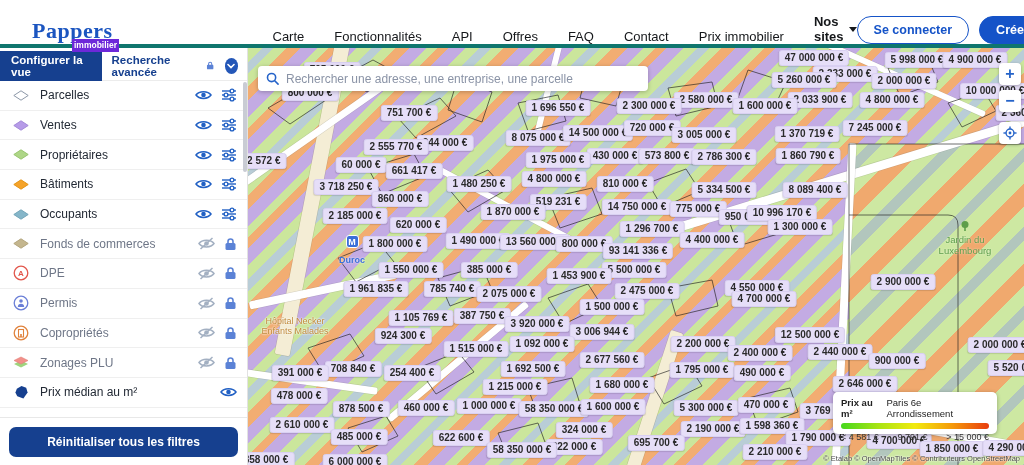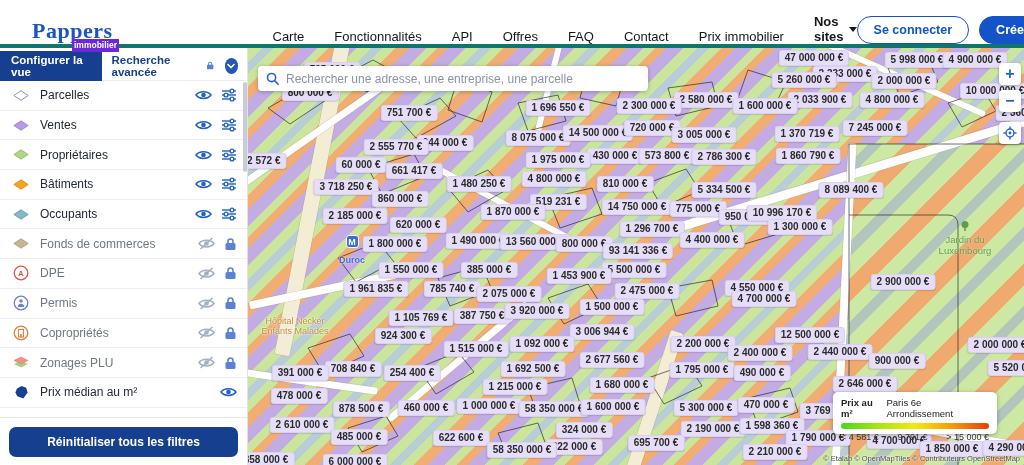"8 089 400 €" div.price-label { margin-left: 36px -> none }
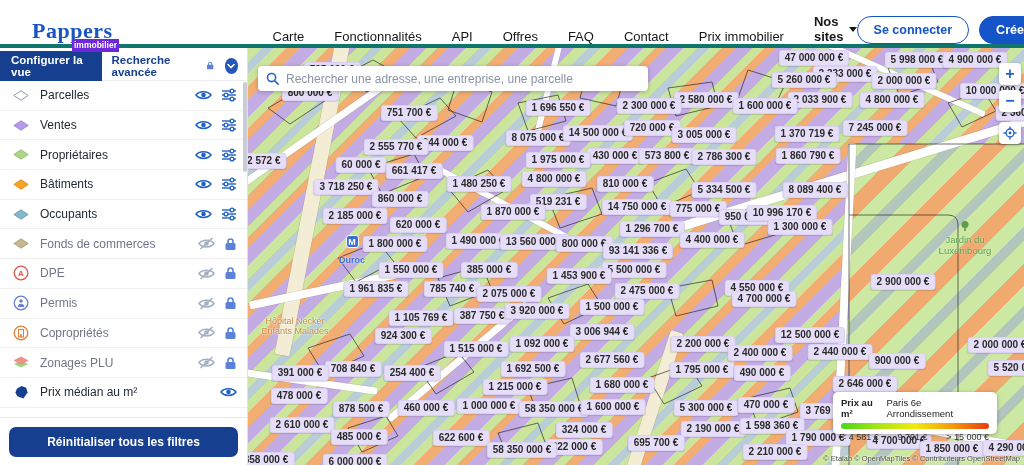"3 920 000 €" div.price-label { top: 263px -> 276px }
